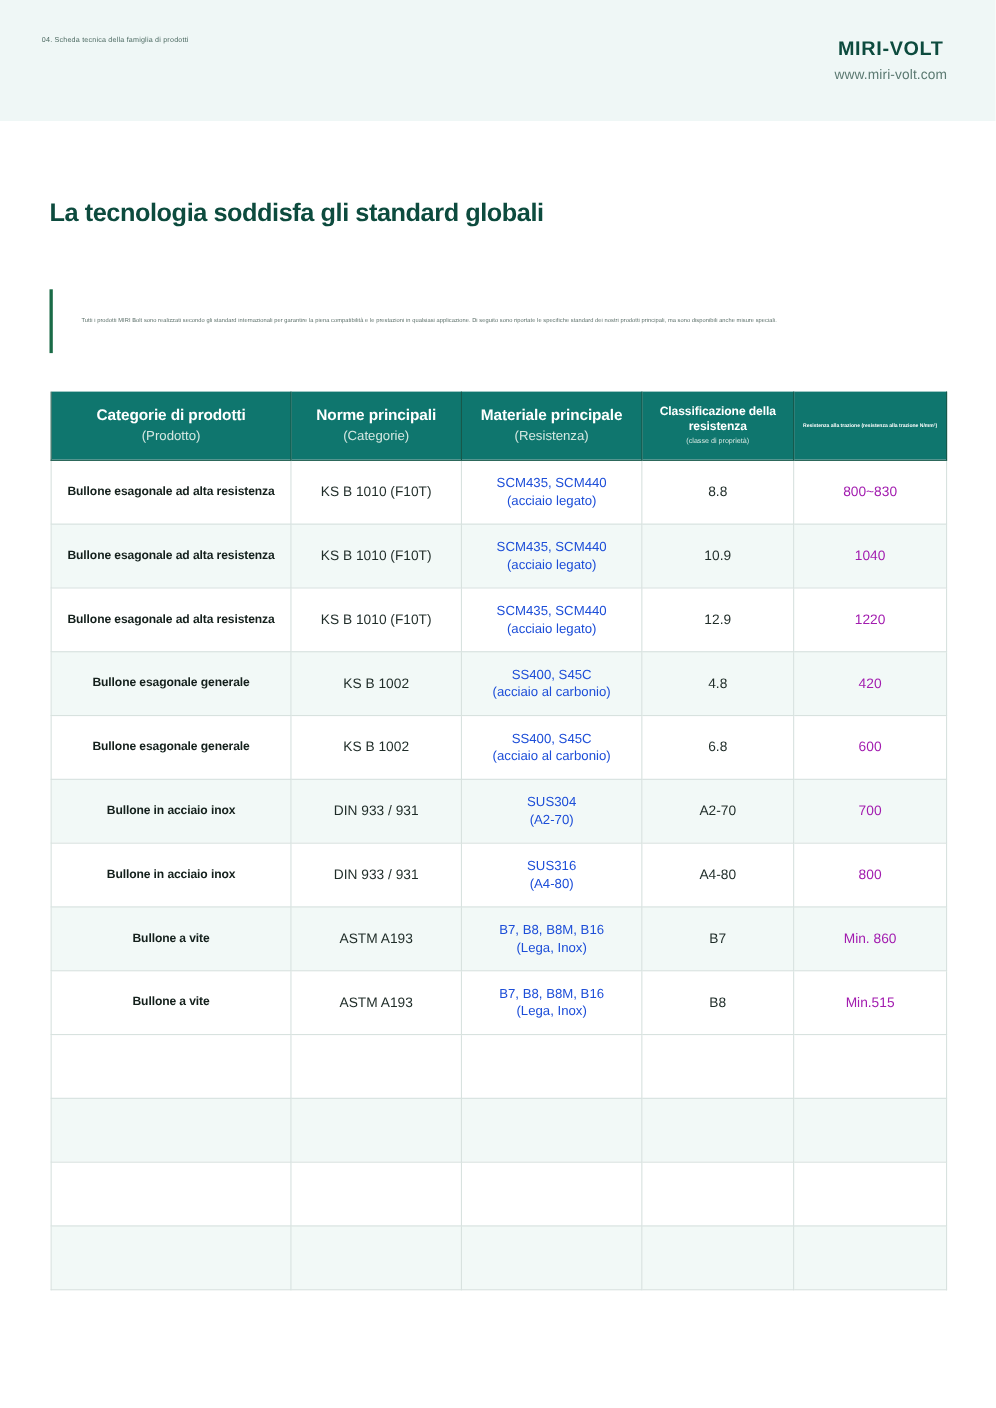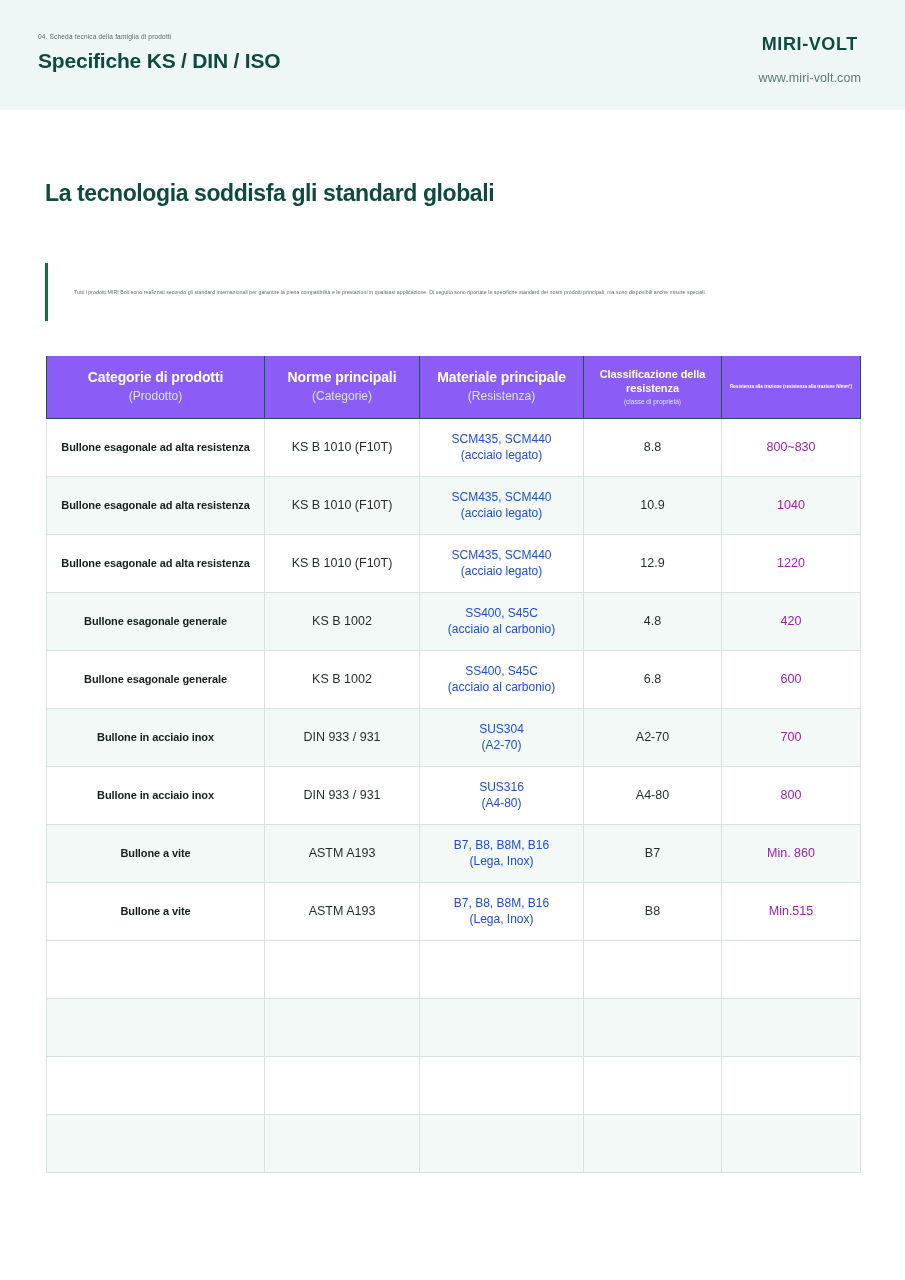"Specifiche KS / DIN /" div.header-title { html: <div>Specifiche KS / DIN / ISO</div> -> none }
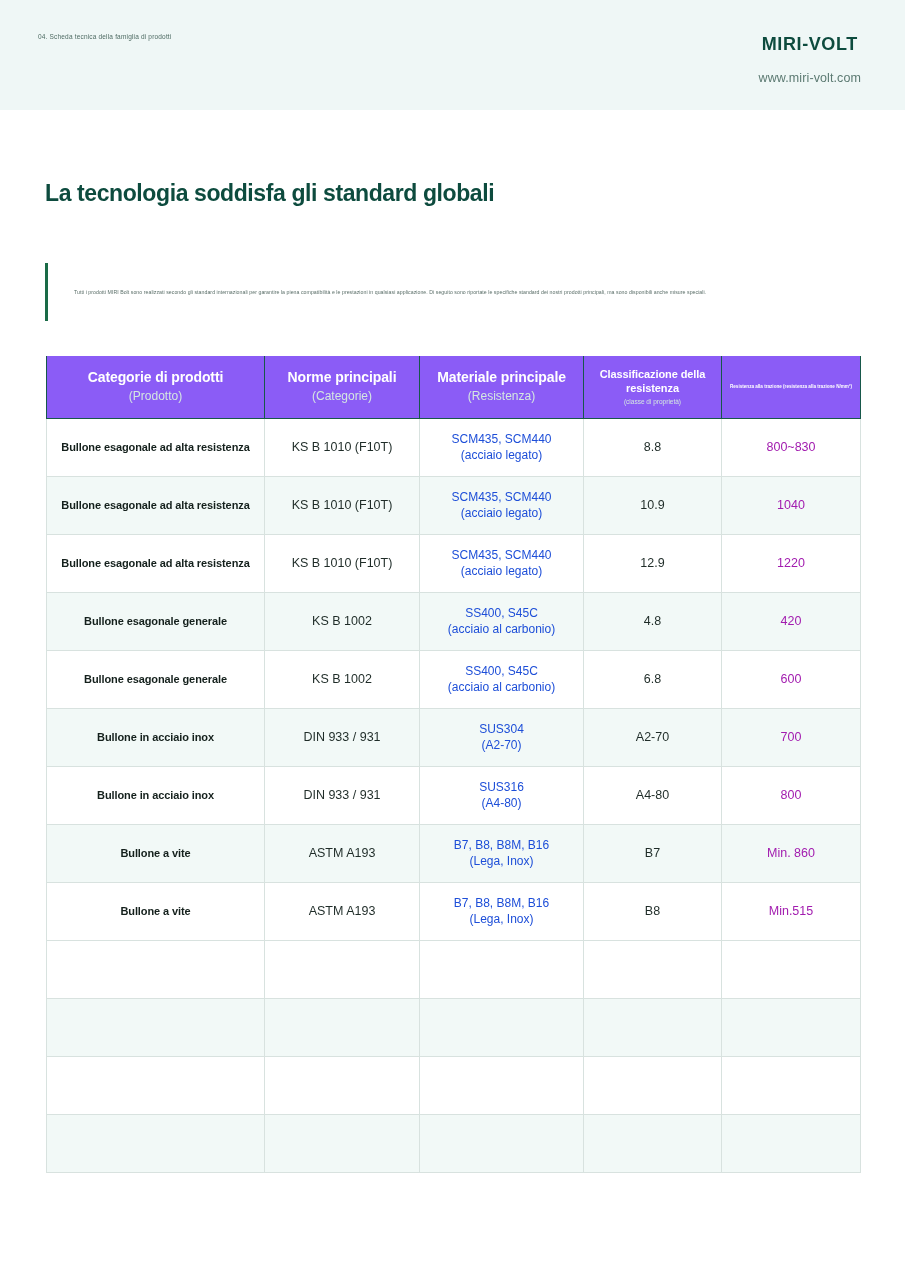"www.miri-volt.com" .brand-url { margin-top: 16px -> 6px }
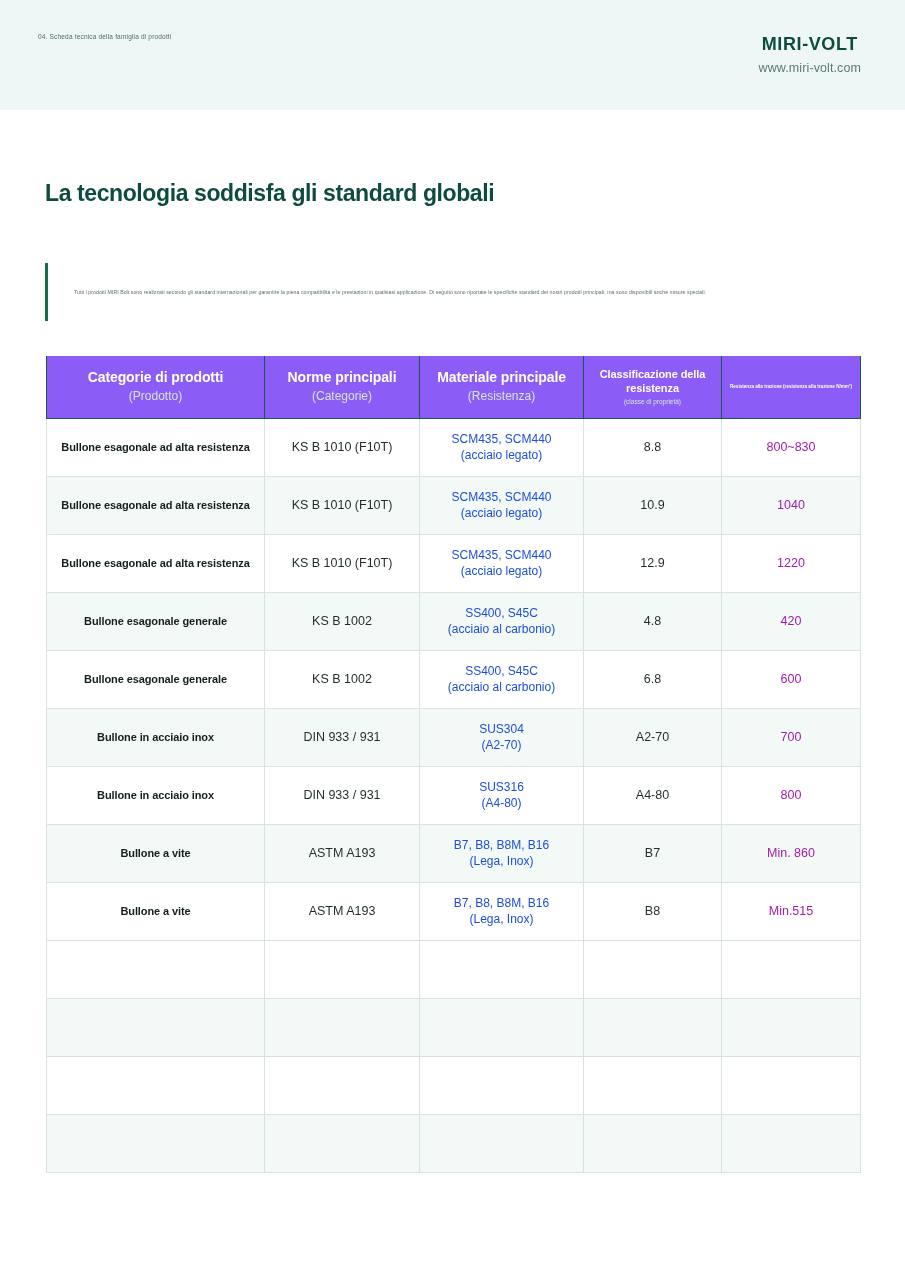"Categorie di prodotti" .spec-table thead th { background: #8b5cf6 -> #0f766e }
